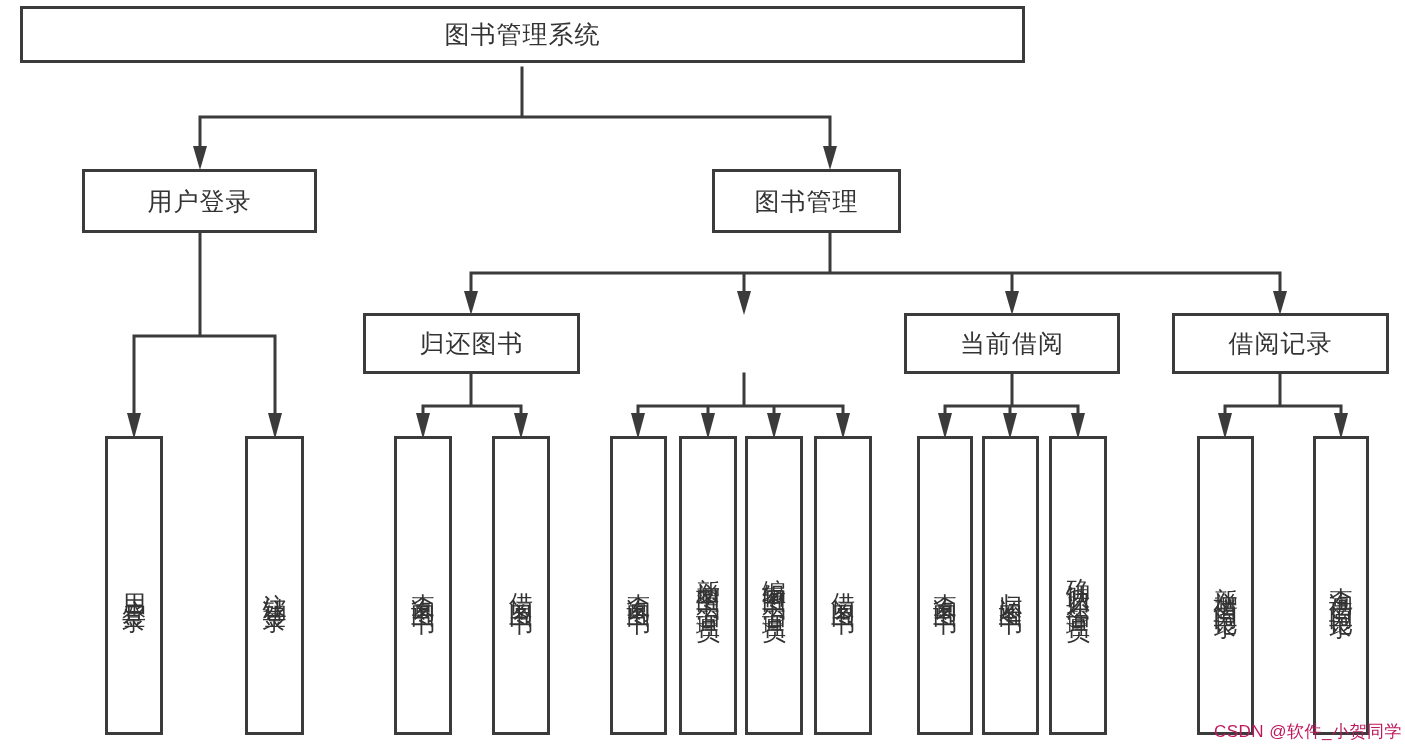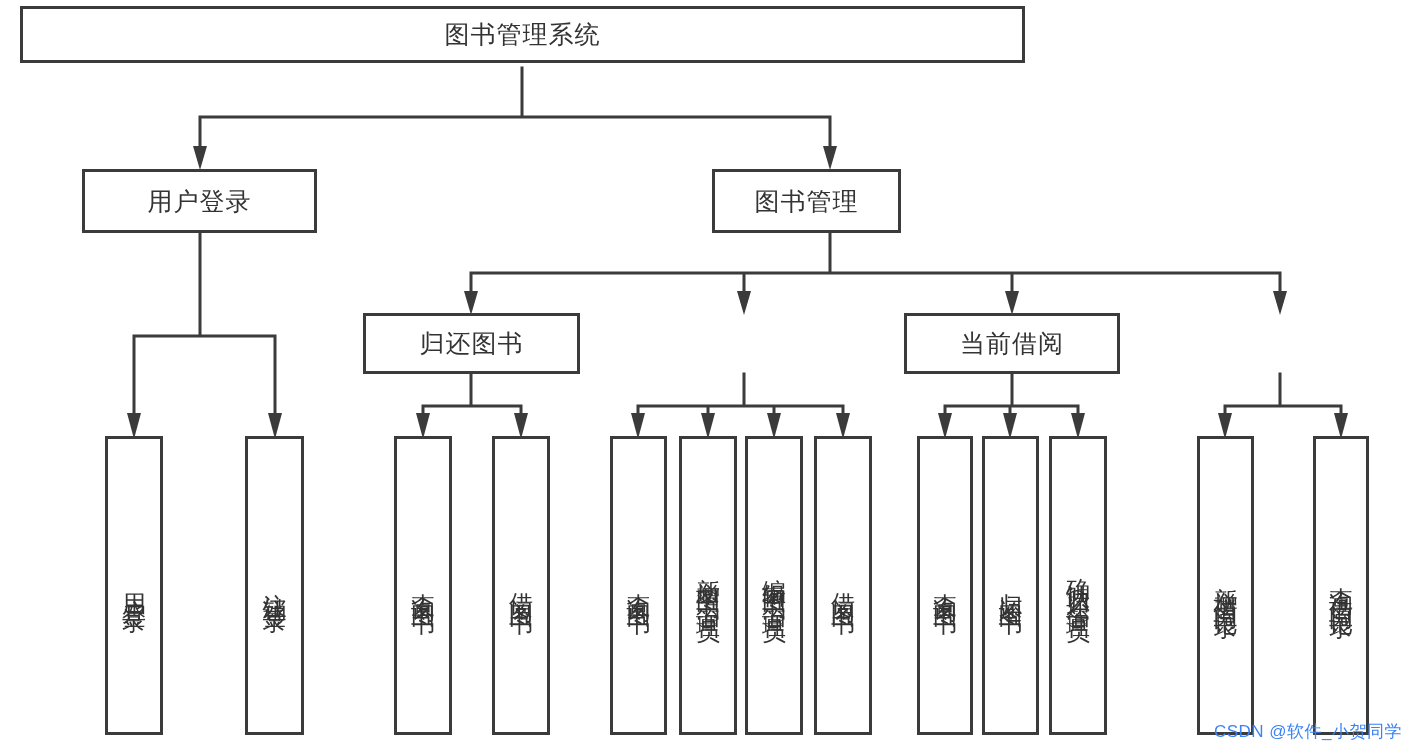"借阅记录" div.node { html: none -> <div> <span>借阅记录</span> </div> }
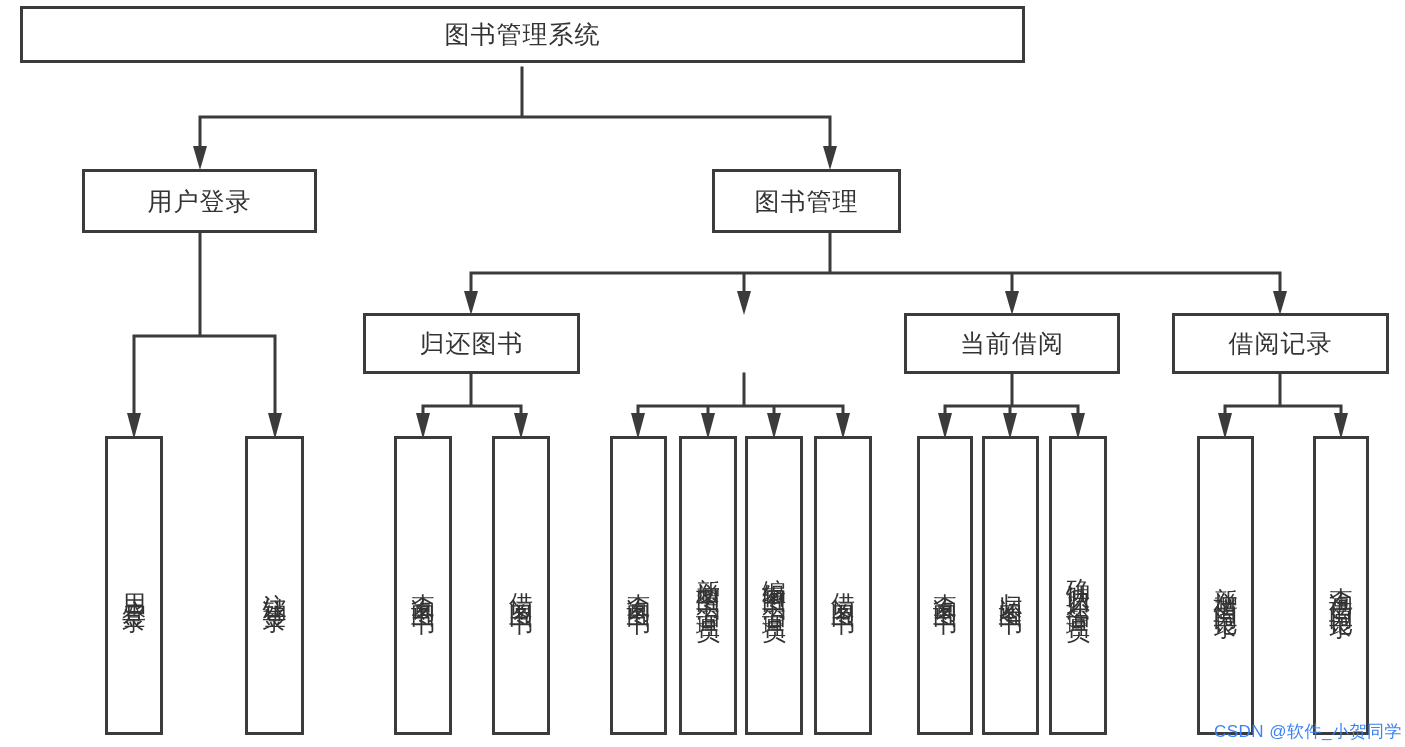"CSDN @软件_小贺同学" .watermark { color: #3b82f6 -> #be185d }
